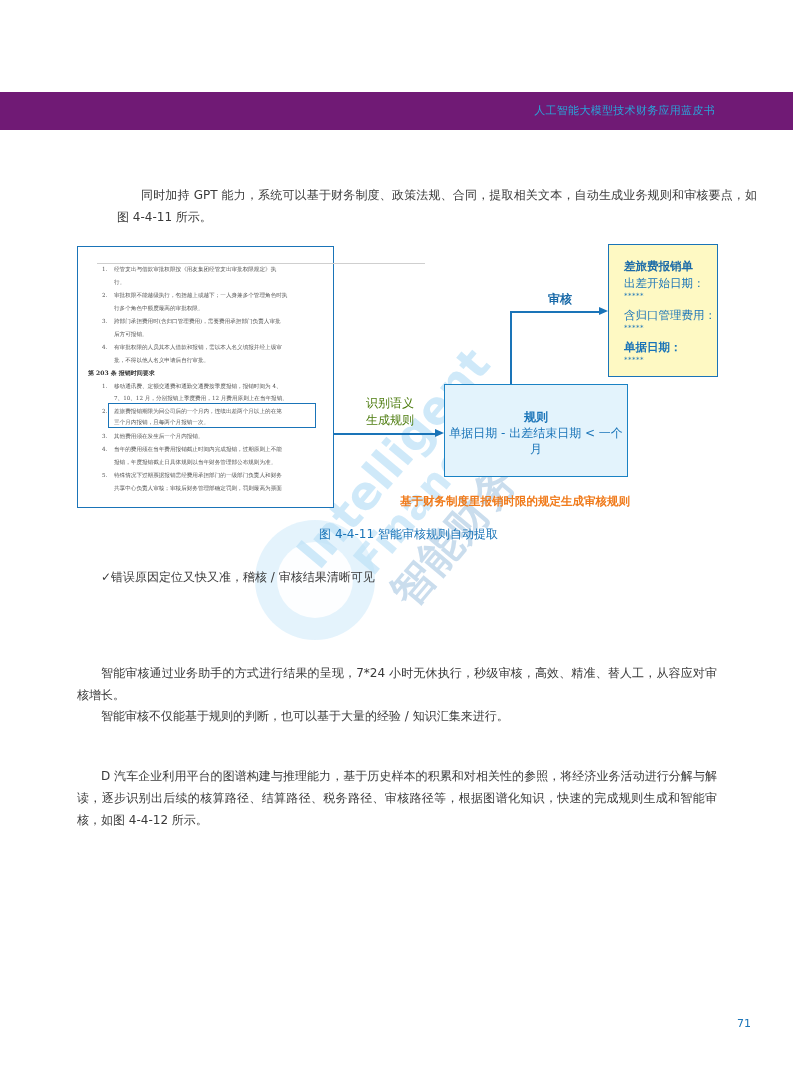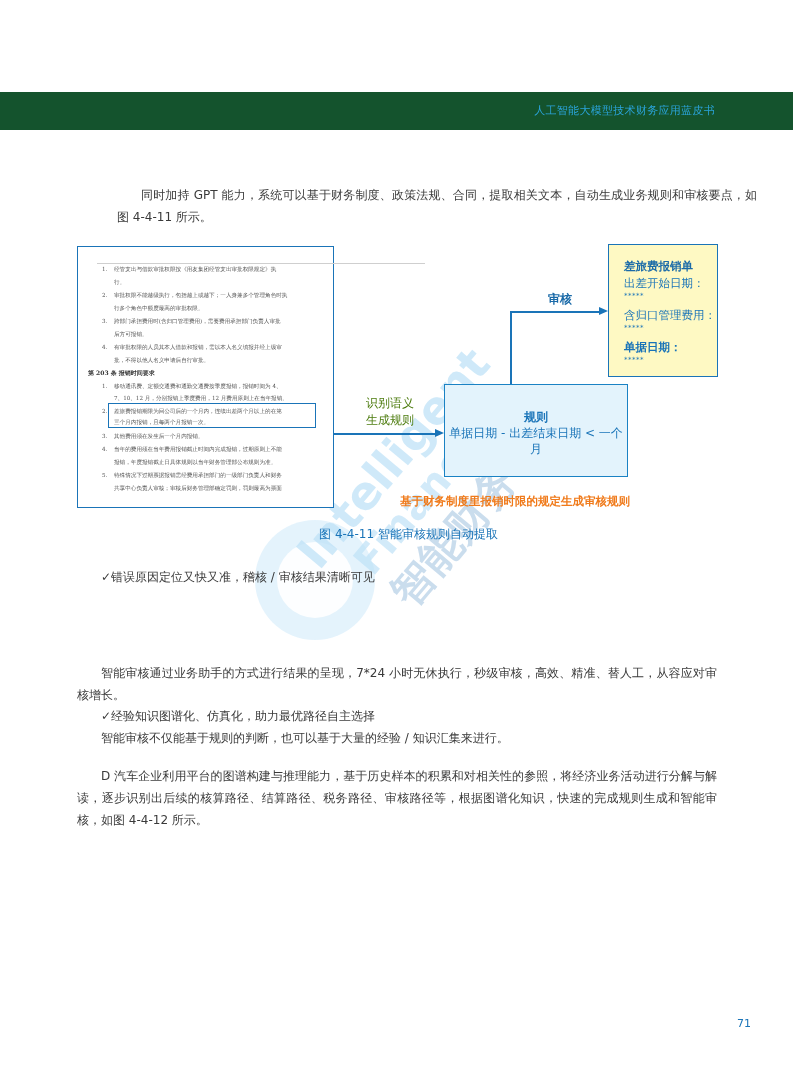"人工智能大模型技术财务应用蓝皮书" .header-band { background: #14532d -> #701a75 }
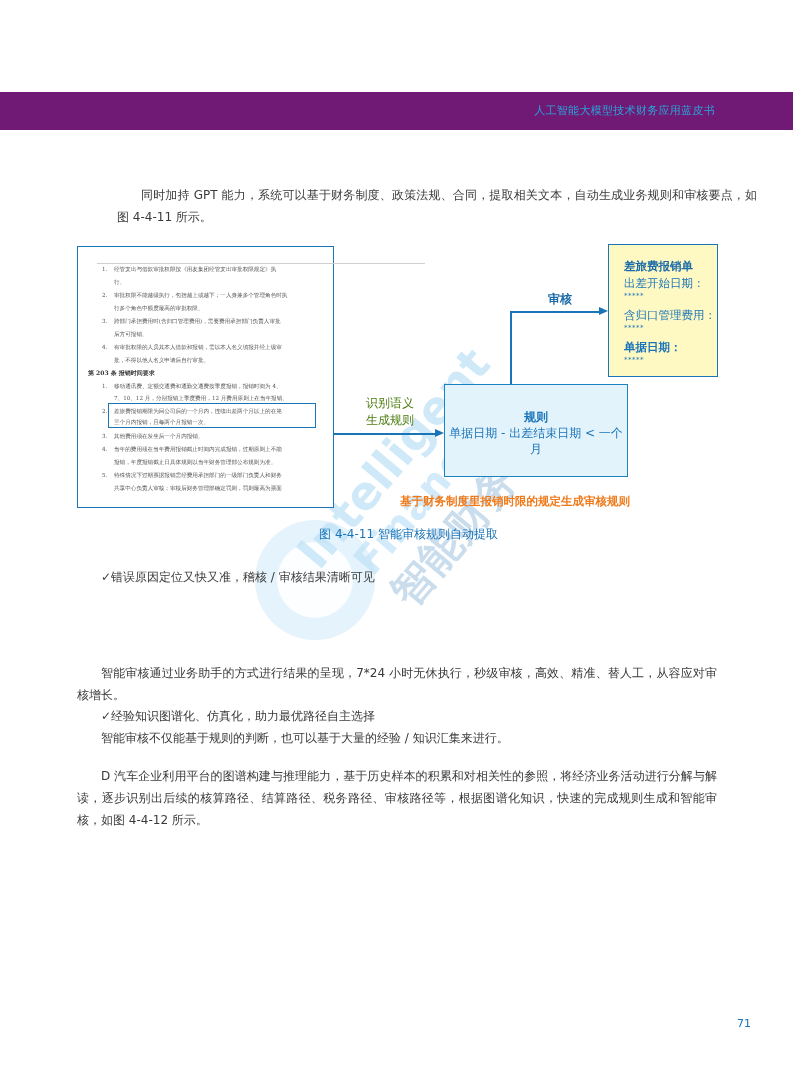"✓经验知识图谱化、仿真化，助力最优路径自主选择" div.indent { html: <div>✓经验知识图谱化、仿真化，助力最优路径自主选择</div> -> none }
